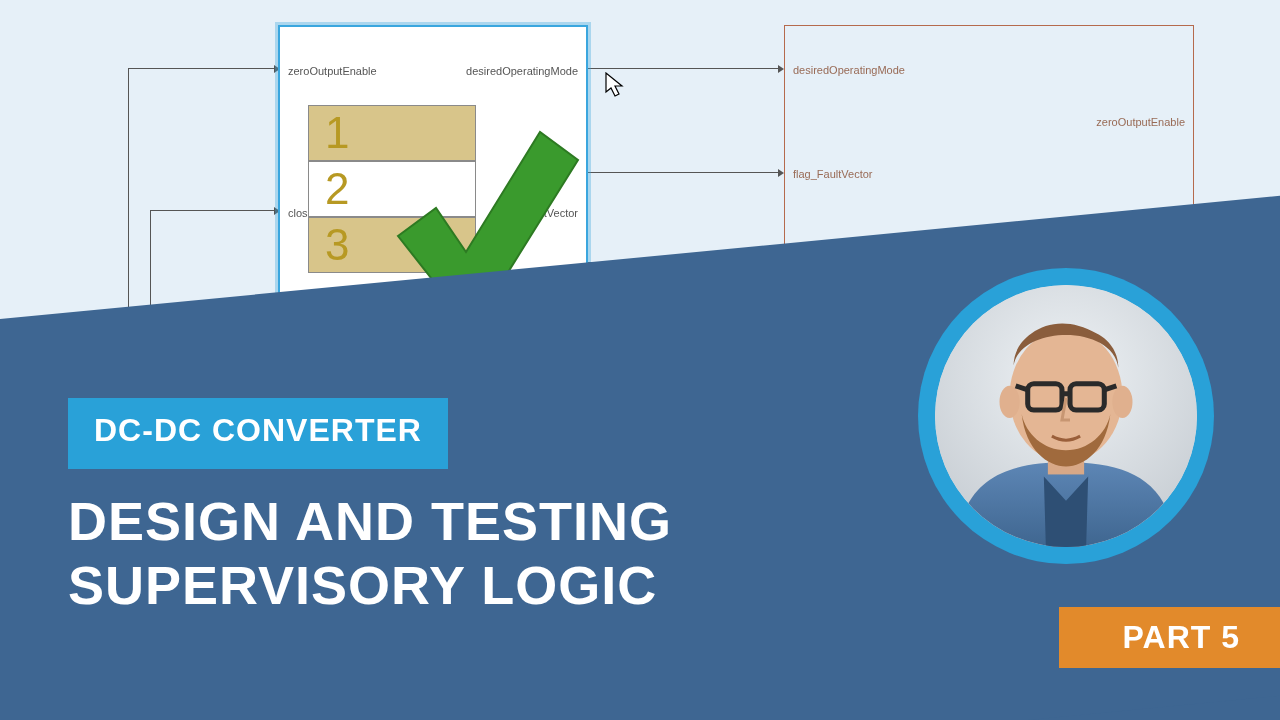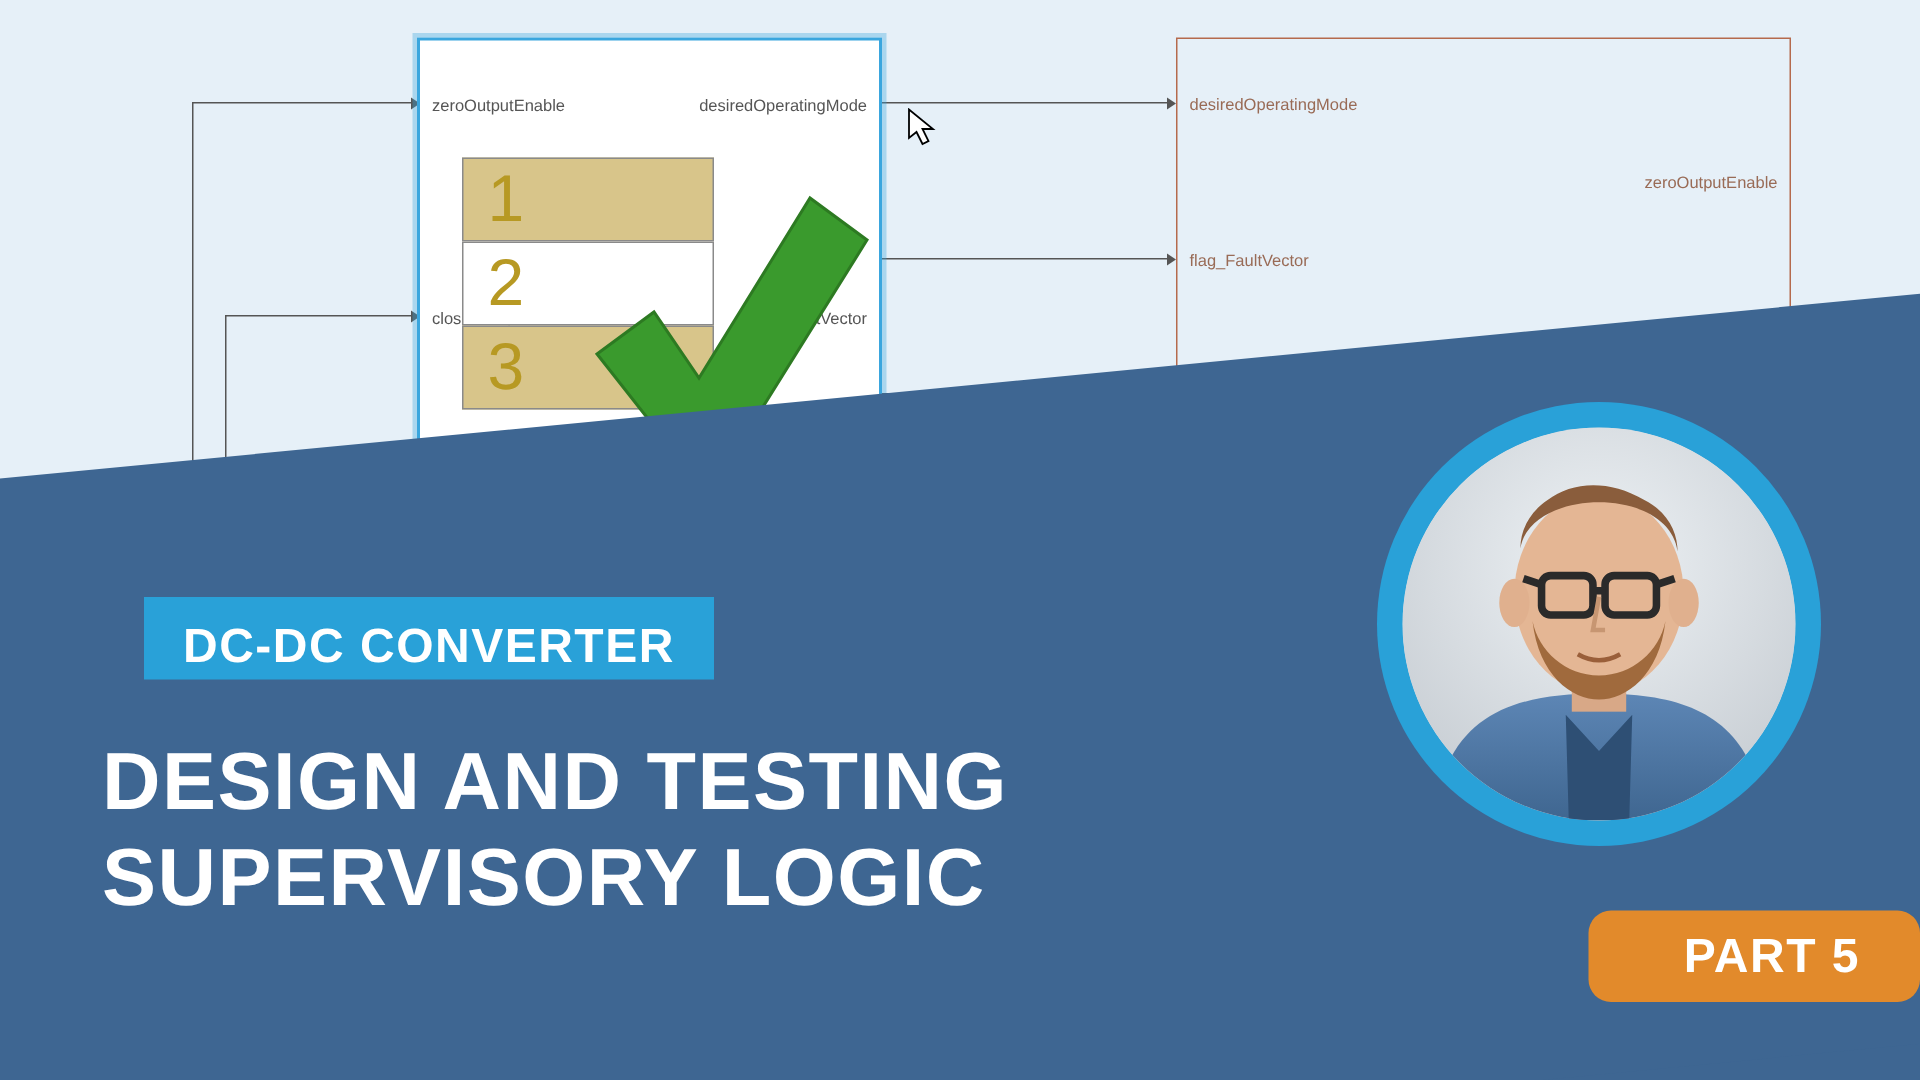"DC-DC CONVERTER" .tag { margin-left: 28px -> none; padding: 14px 26px 4px 26px -> 14px 26px 20px 26px }
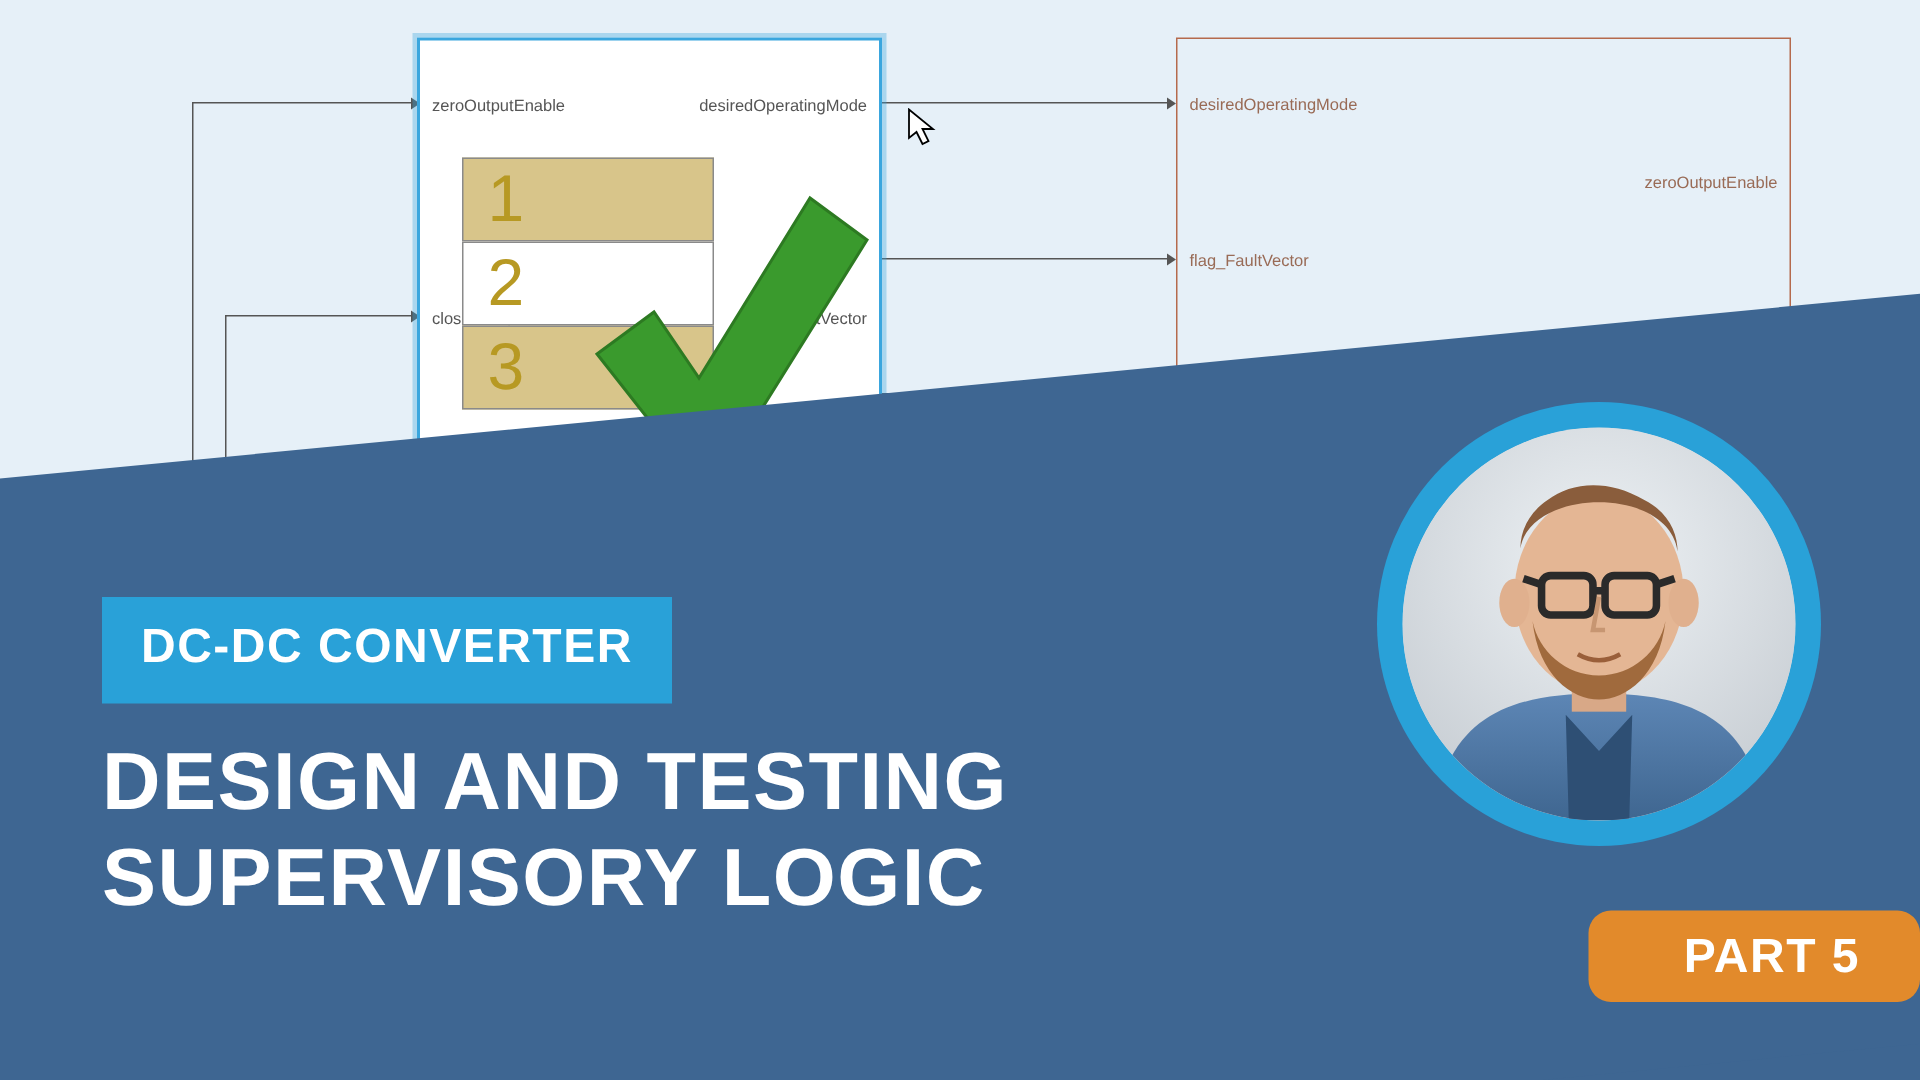"PART 5" .part { border-radius: 15px -> none }
